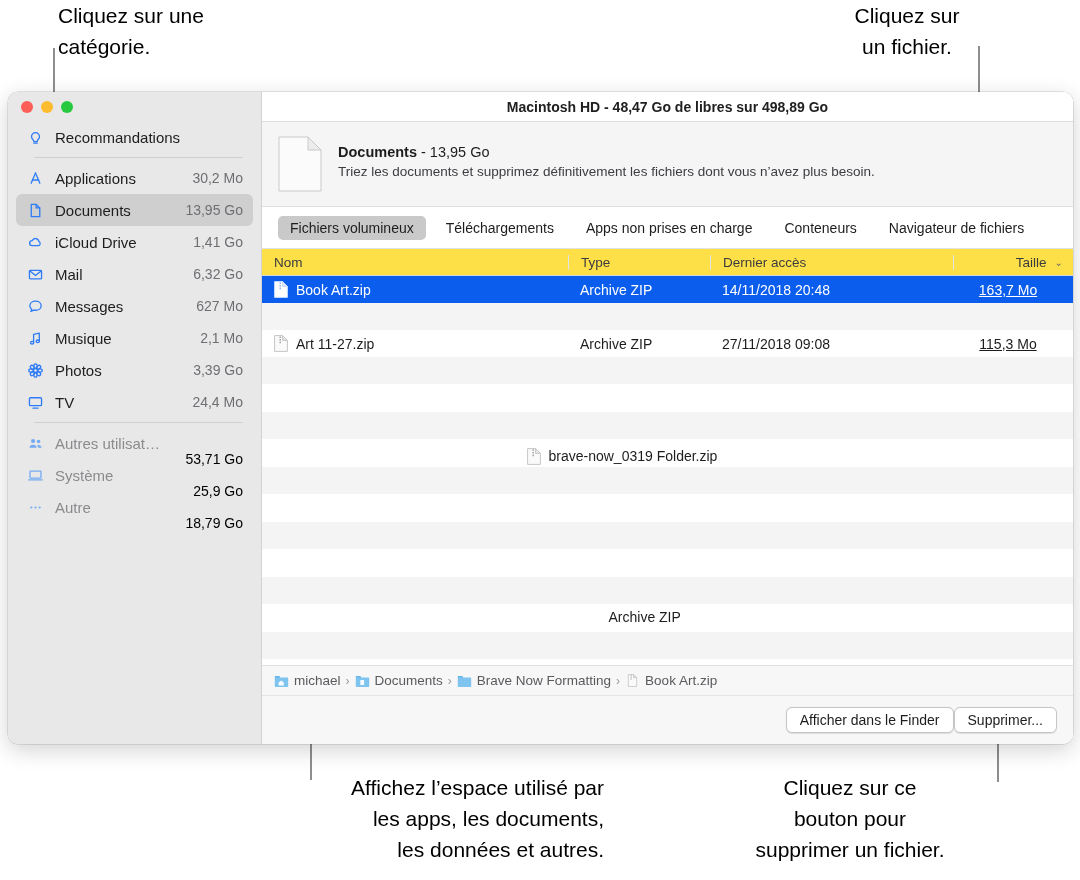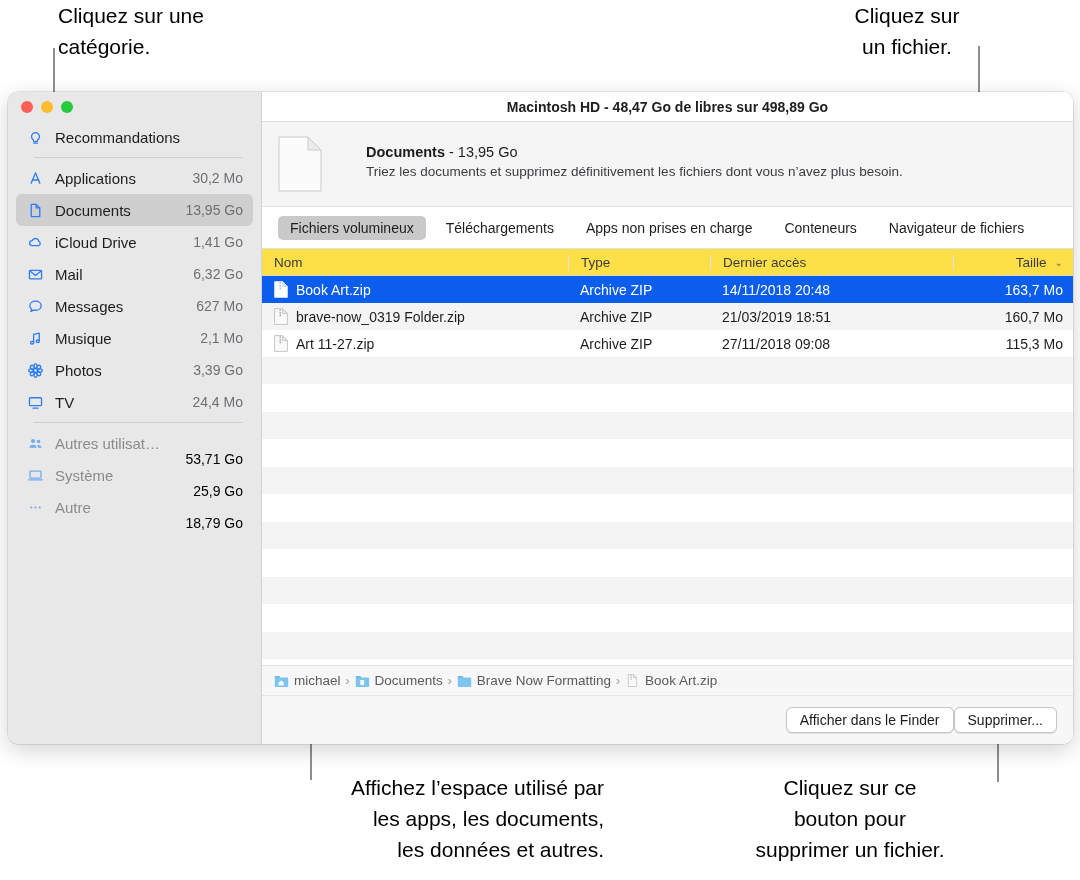"Documents - 13,95 Go" .summary { gap: 28px -> none }
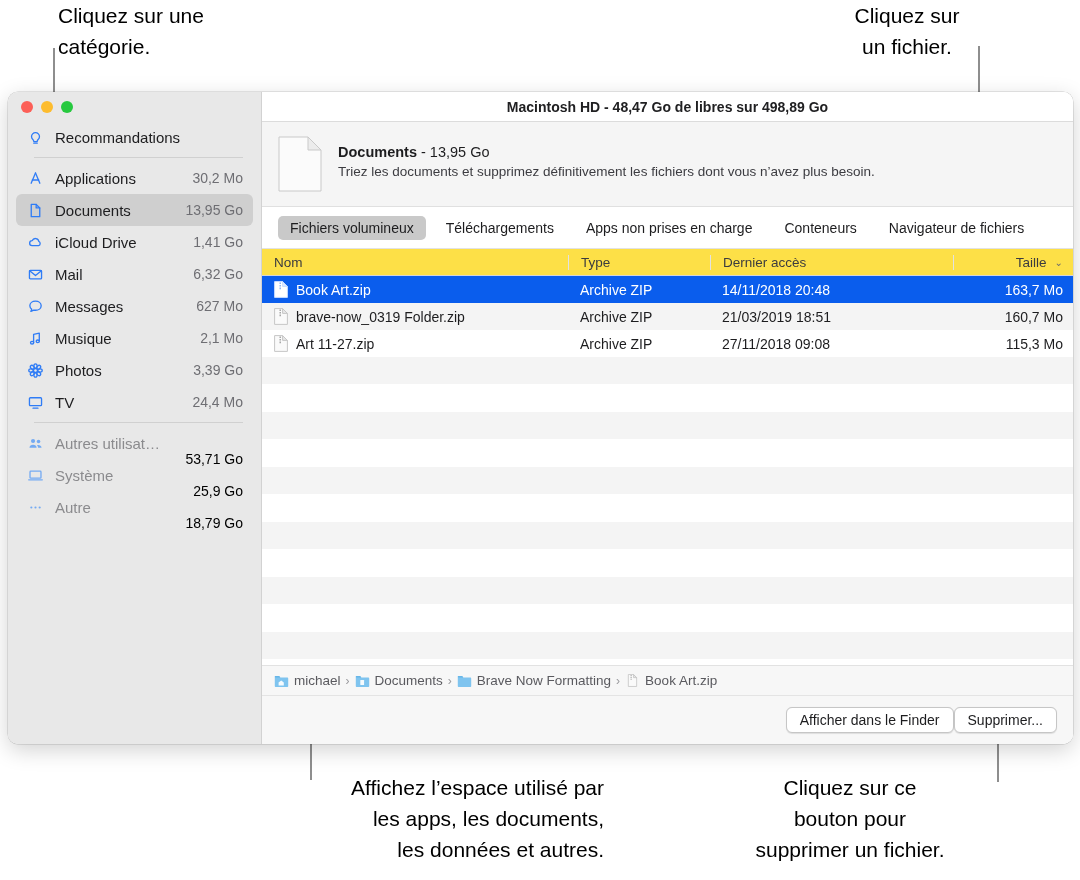"163,7 Mo" .cell.c-size { text-align: right -> center; text-decoration: none -> underline }
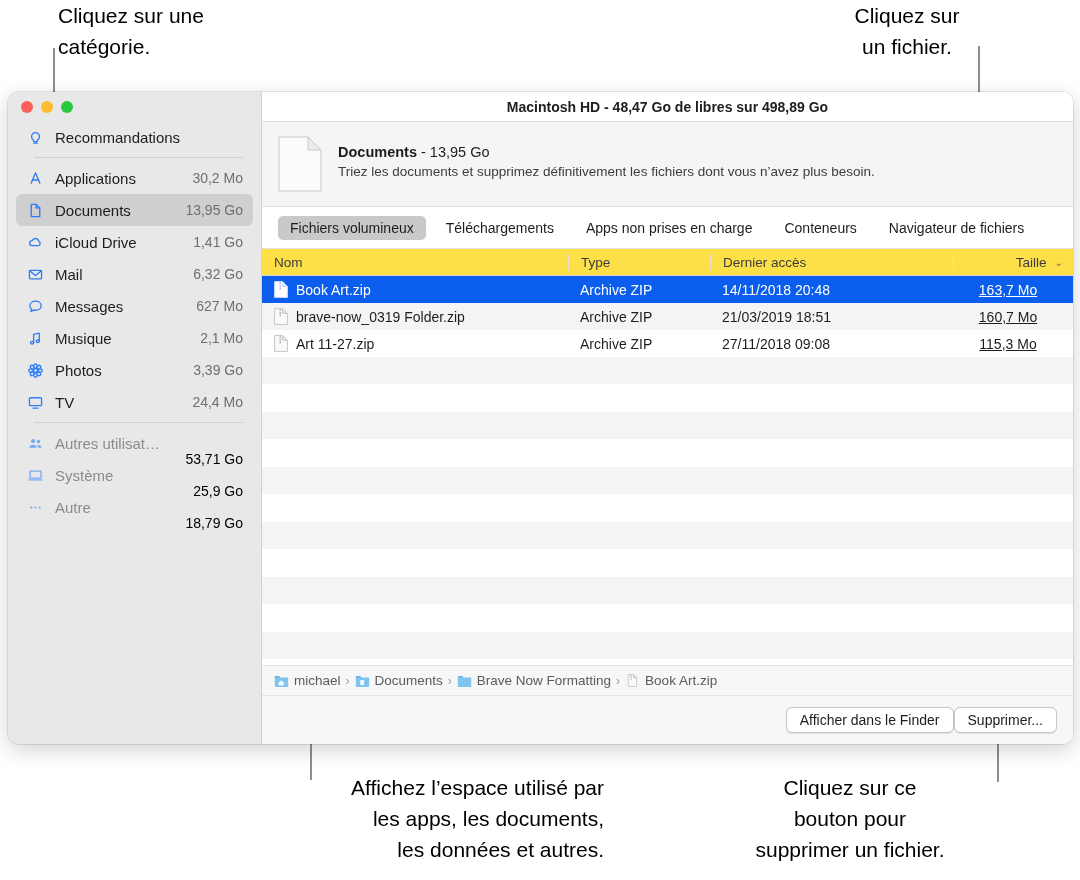"brave-now_0319 Folder.zip" .row.stripe { flex-direction: none -> column }
